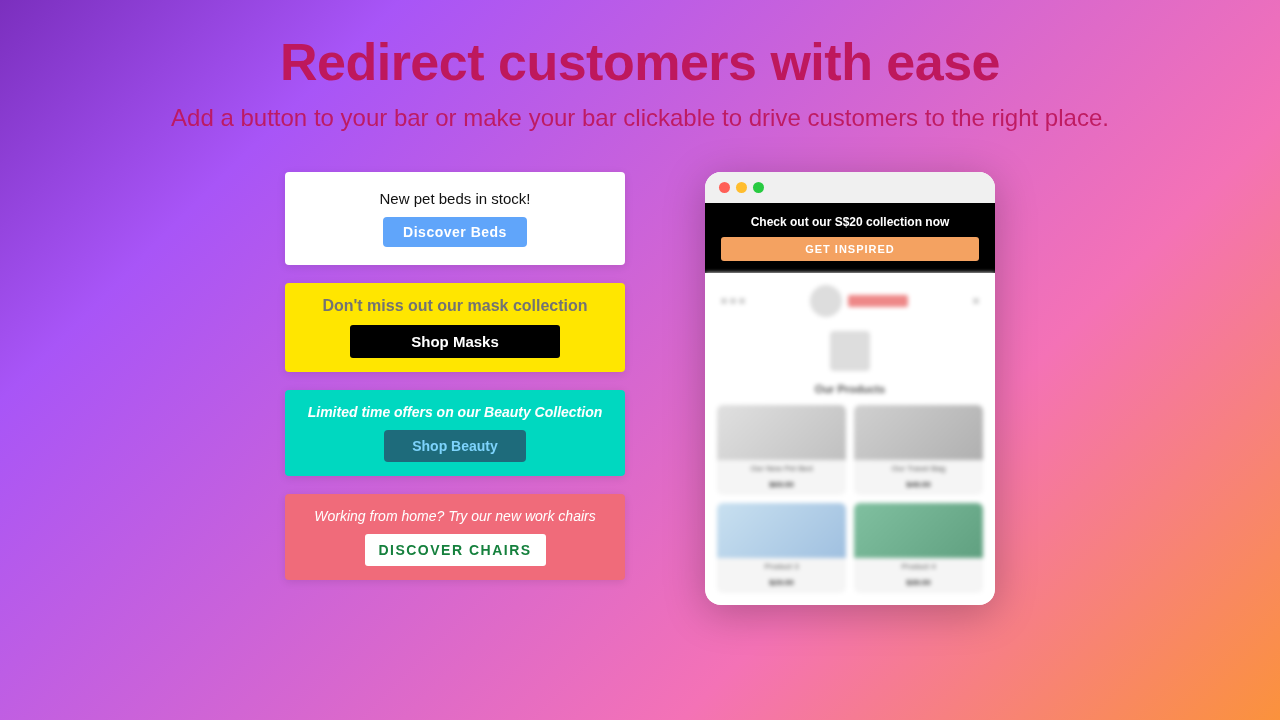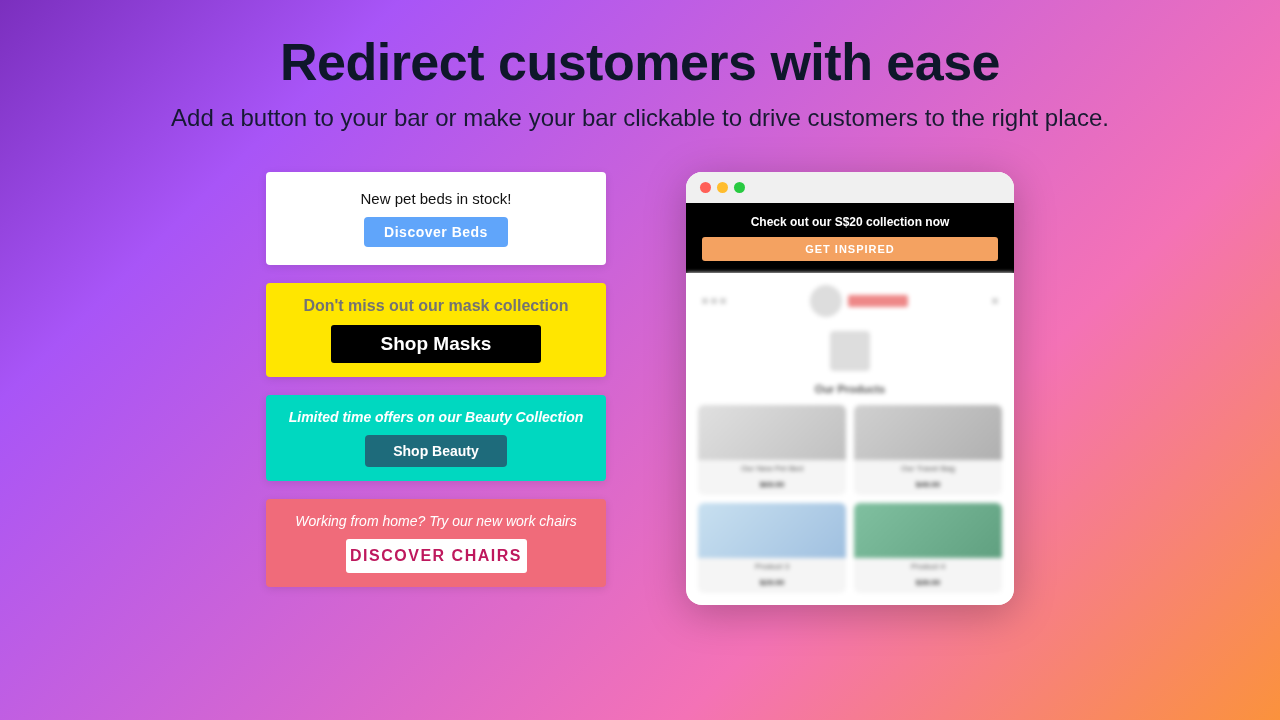"Redirect customers with ease" .header { color: #0f172a -> #be185d }
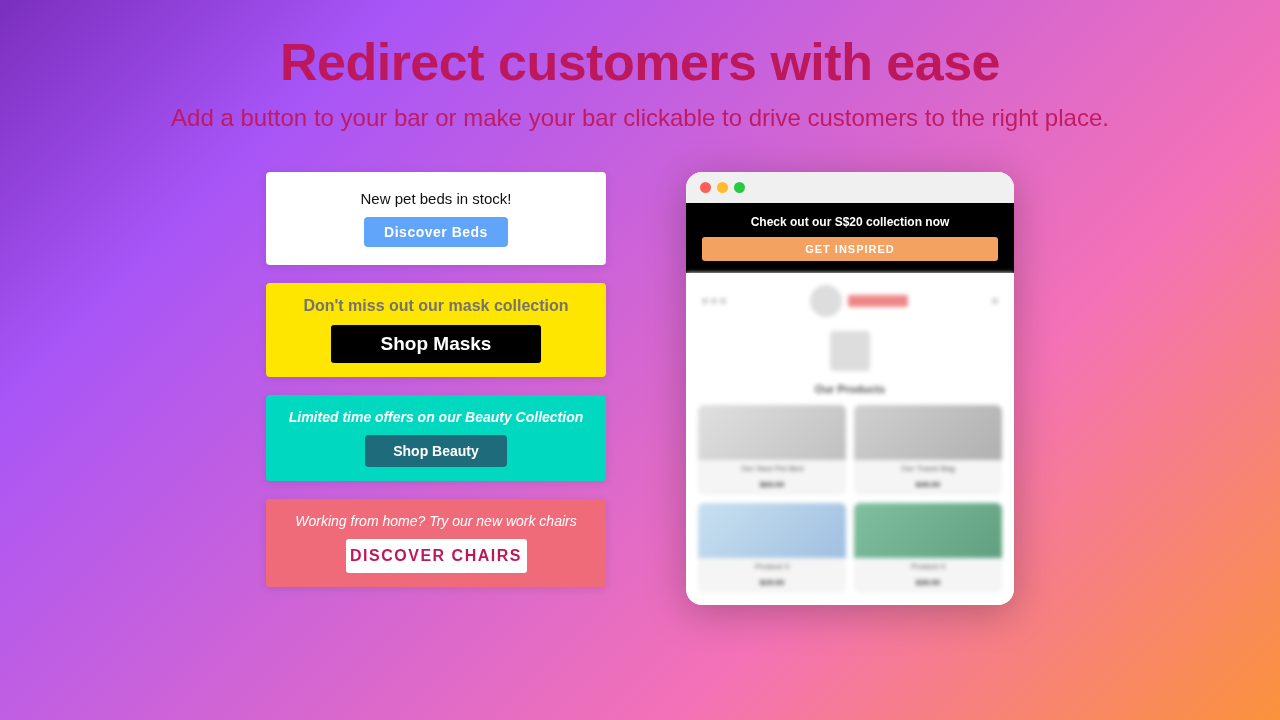"Check out our S$20 collection" .browser-mockup { width: 328px -> 290px }
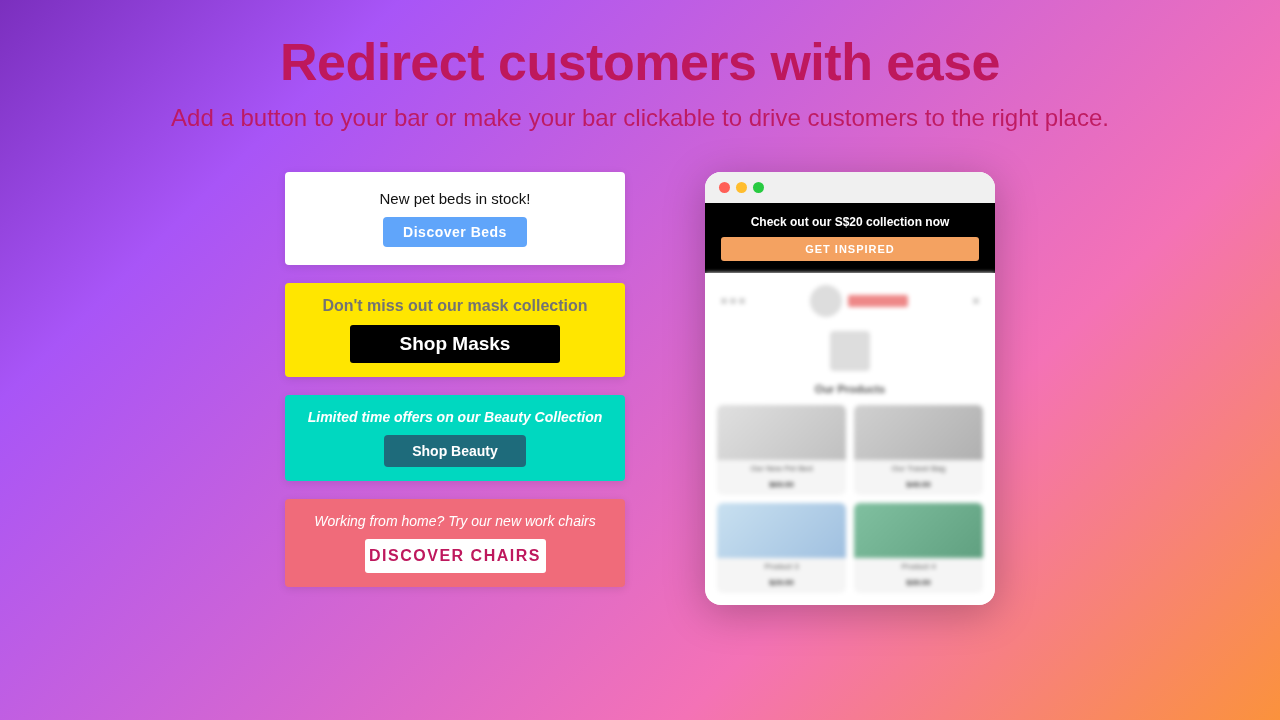"Shop Masks" .bar-2 .bar-btn { font-size: 19px -> 15px }
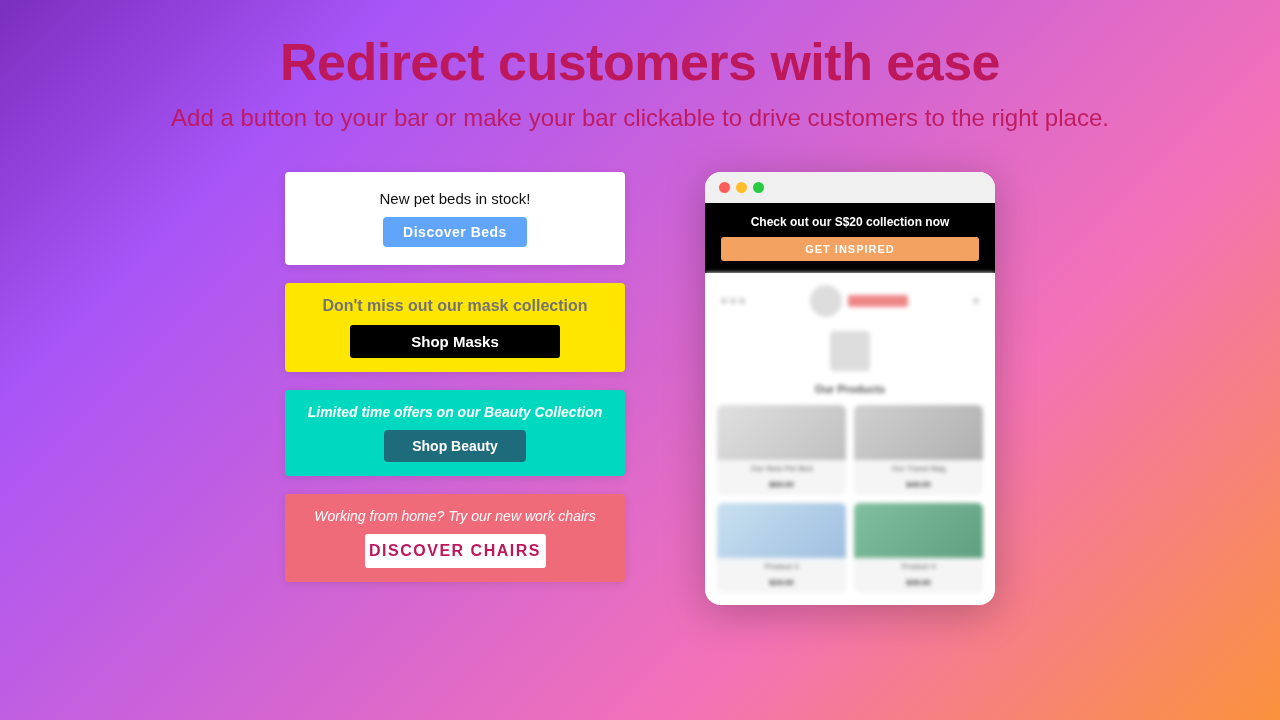"Shop Beauty" .bar-3 .bar-btn { color: #ffffff -> #7dd3fc }
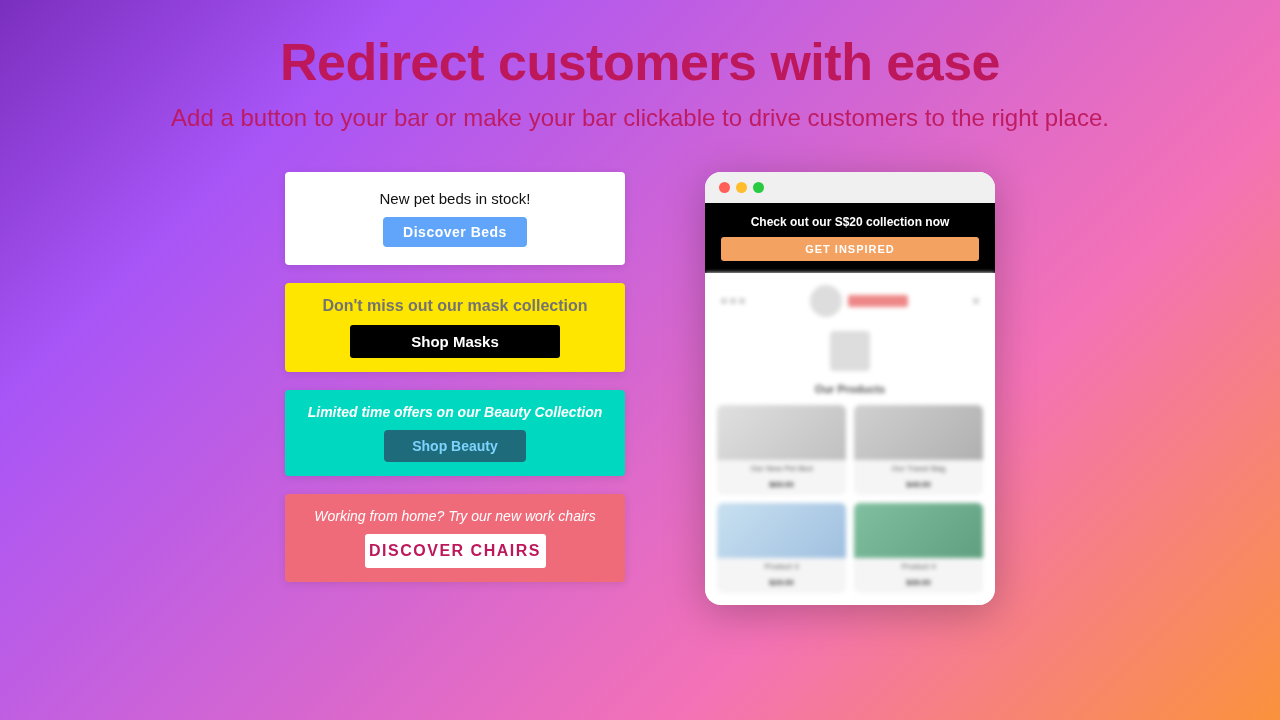"DISCOVER CHAIRS" .bar-4 .bar-btn { color: #be185d -> #15803d; font-size: 16px -> 14px }
